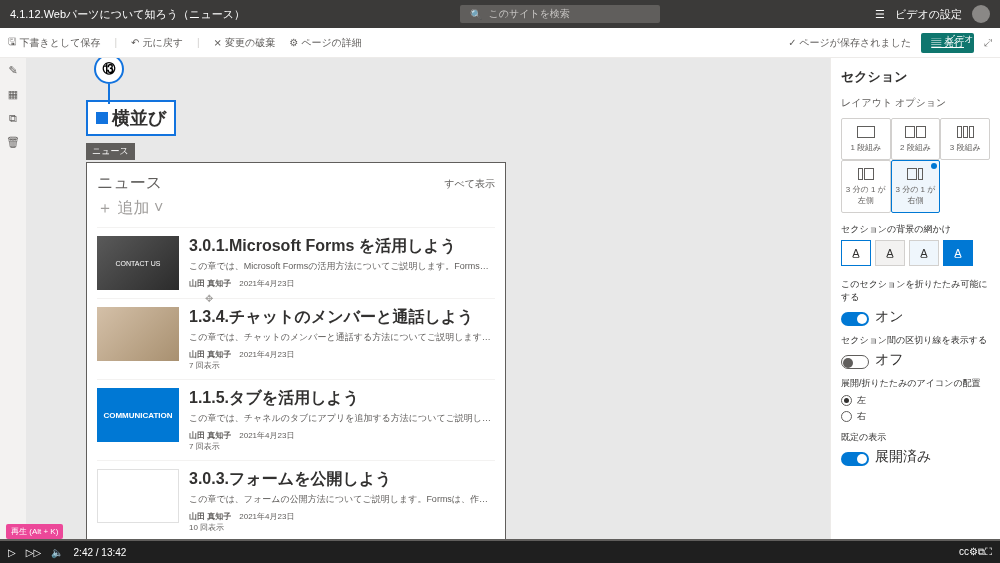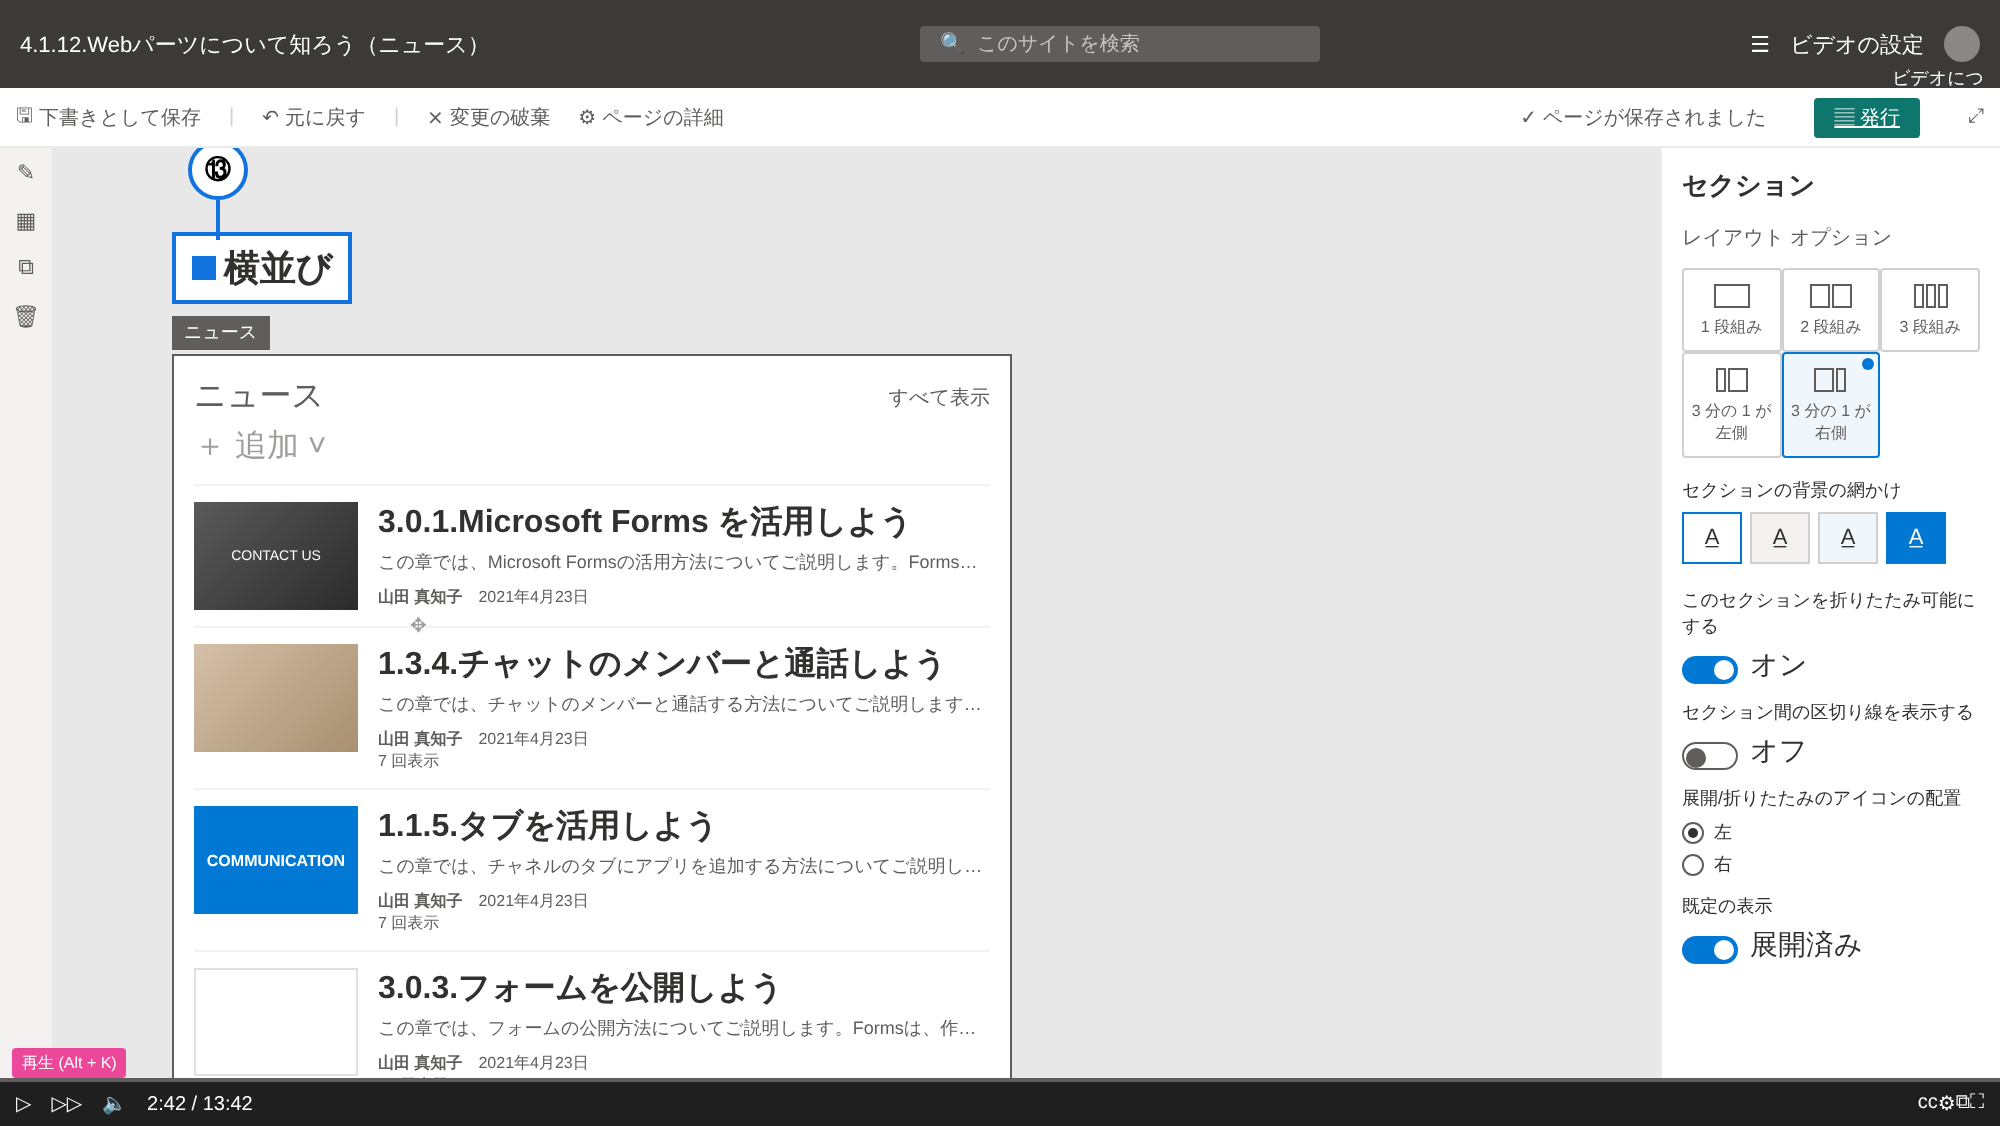"4.1.12.Webパーツについて知ろう（ニュース）" .topbar { height: 44px -> 28px }
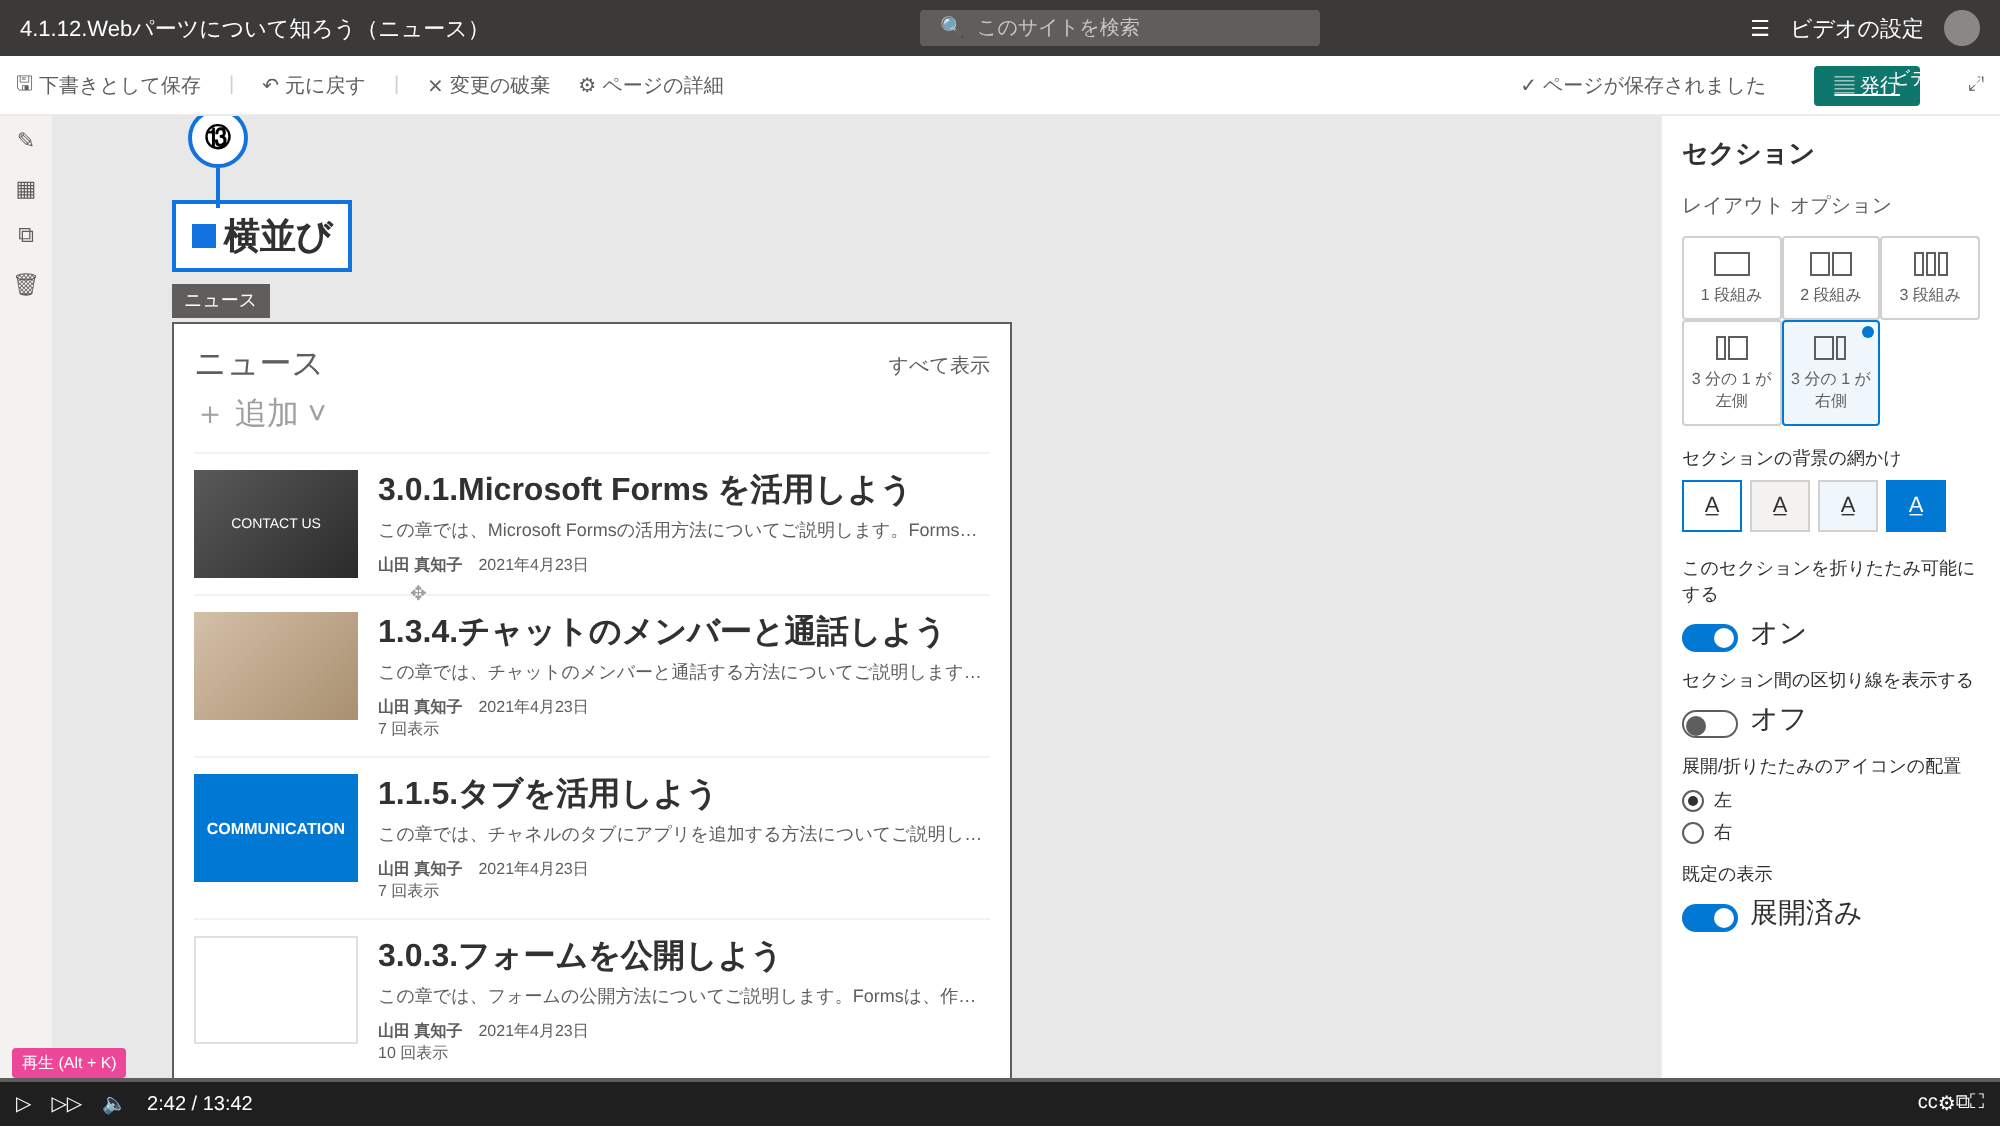"✓ ページが保存されました" .cmdbar-right { gap: 24px -> 10px }
